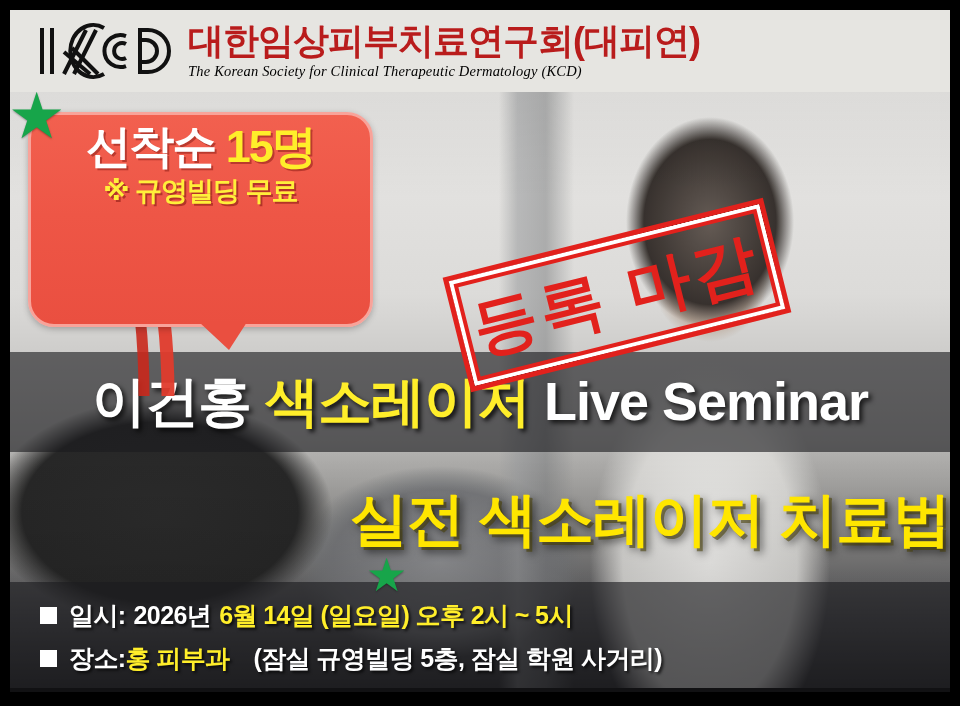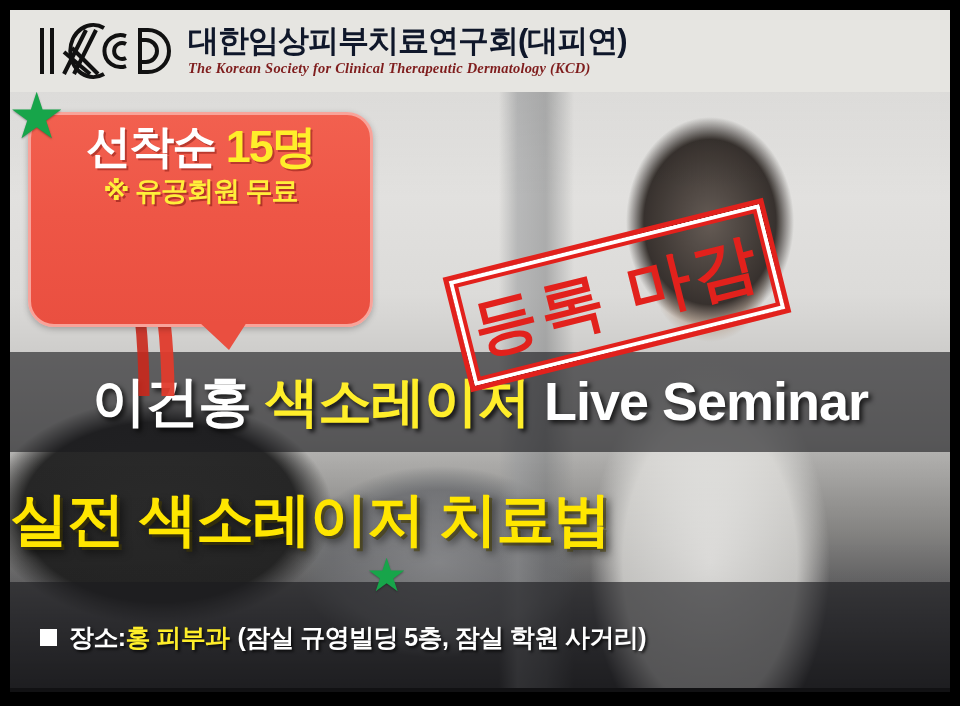"대한임상피부치료연구회(대피연)" .ko-title { color: #0f172a -> #b91c1c; font-size: 31px -> 36px }
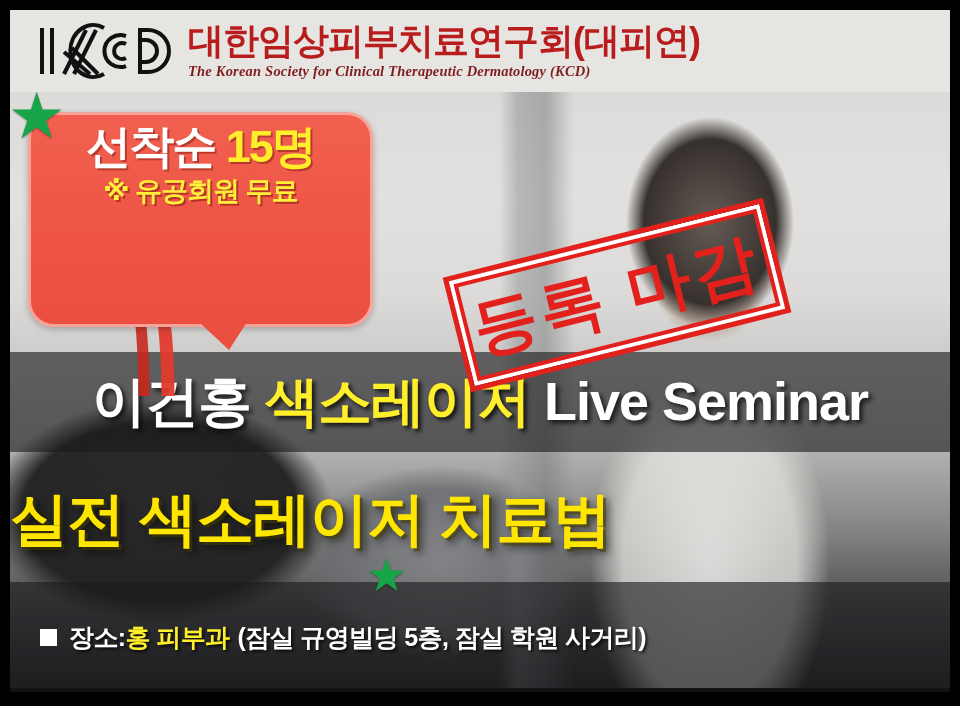"The Korean Society for Clinical" .en-title { color: #7f1d1d -> #000000; font-weight: bold -> normal }
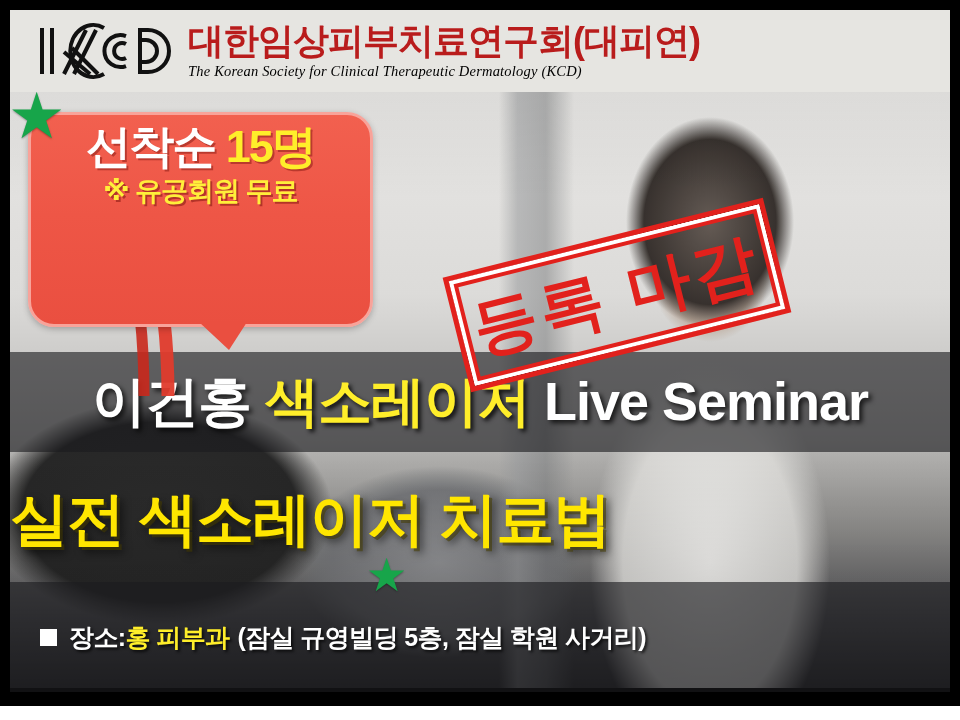"※ 유공회원 무료" div.c-free { text: 유공회원 -> 규영빌딩 }
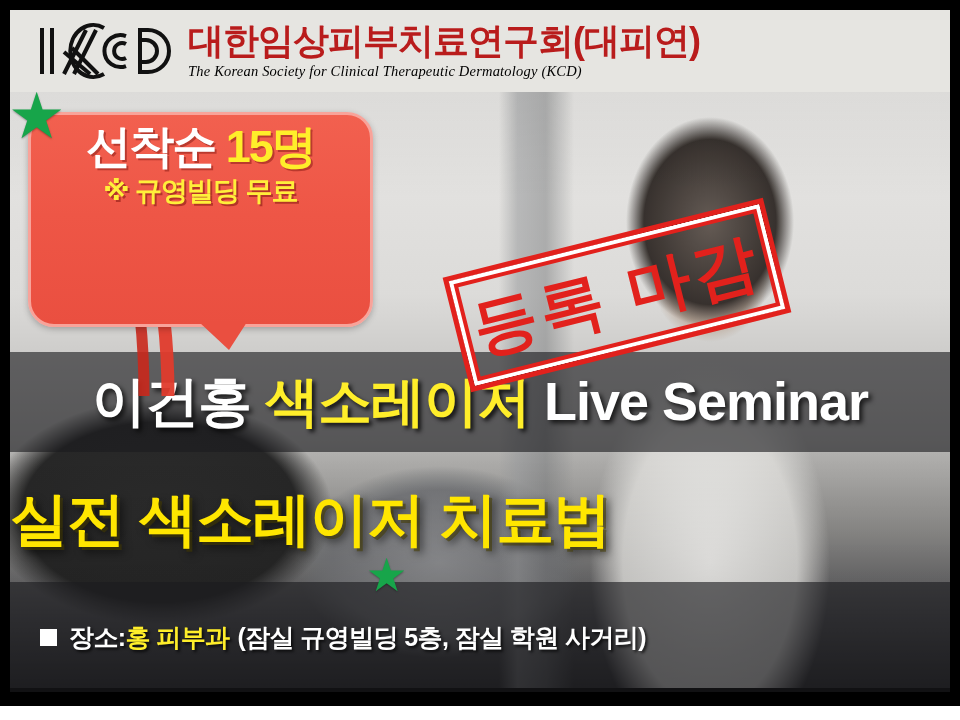"실전 색소레이저 치료법" .subtitle-wrap { justify-content: flex-start -> flex-end }
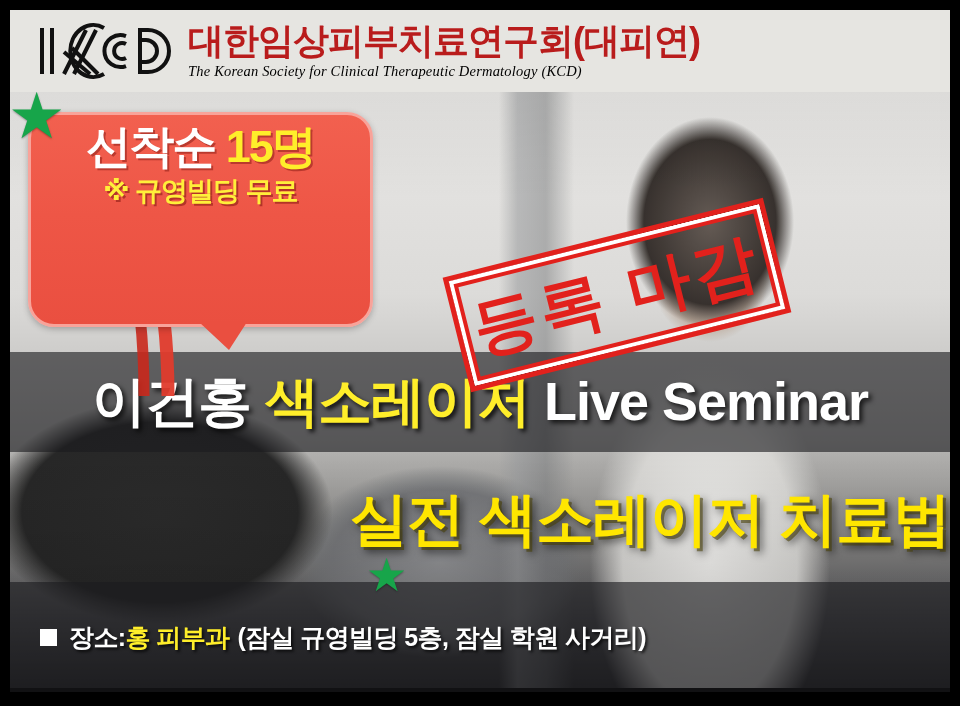"일시:" div.info-row { html: none -> <div> <span></span> <span>일시:</span> <span>2026년</span> <span>6월 14일 (일요일) 오후 2시 ~ 5시</span> </div> }
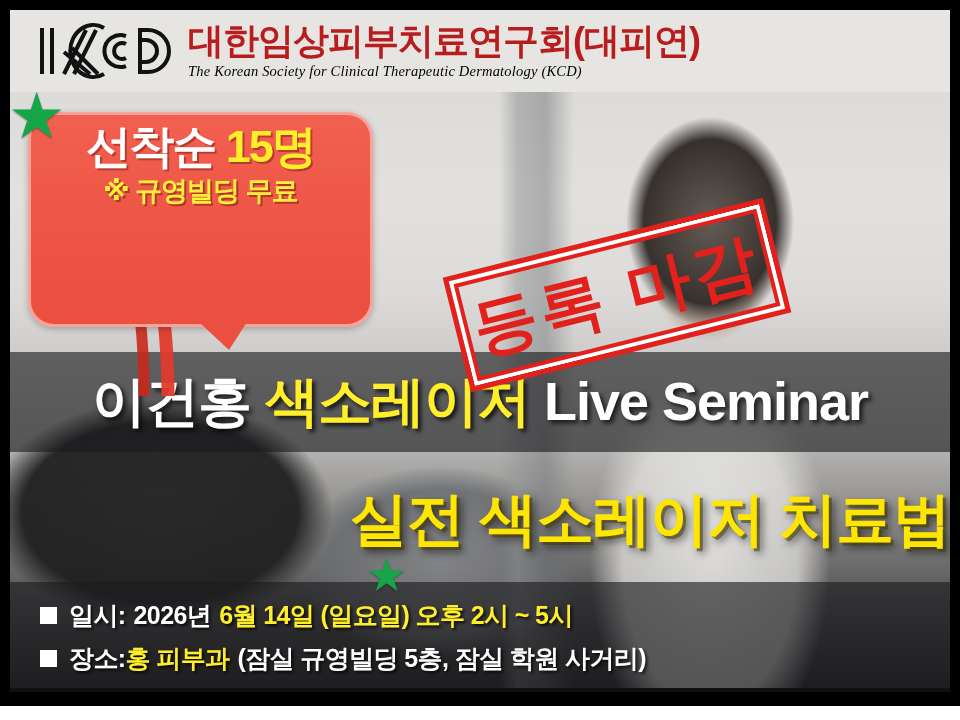"(잠실 규영빌딩 5층, 잠실 학원" span.w { margin-left: 8px -> 24px }
